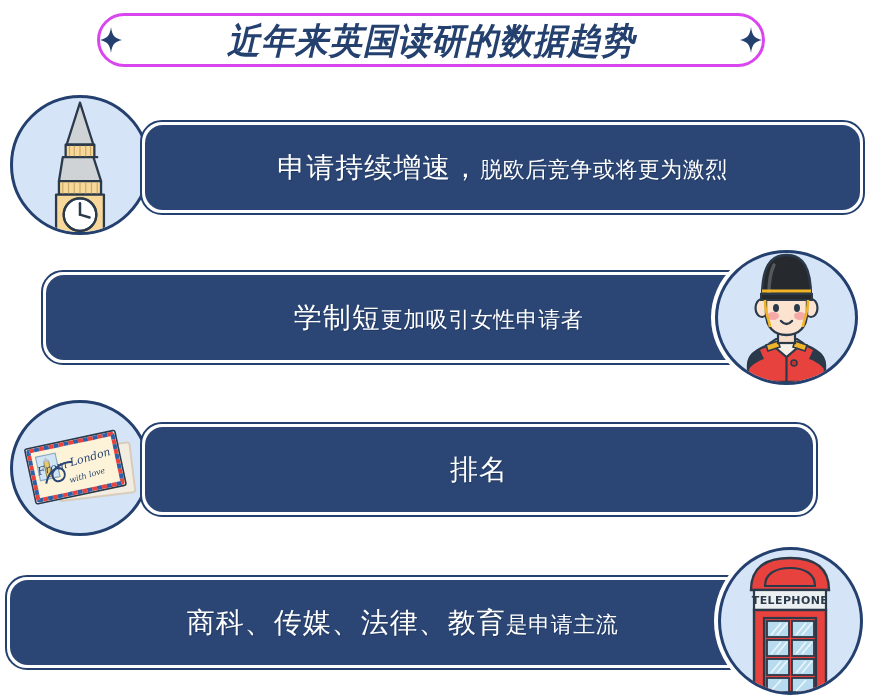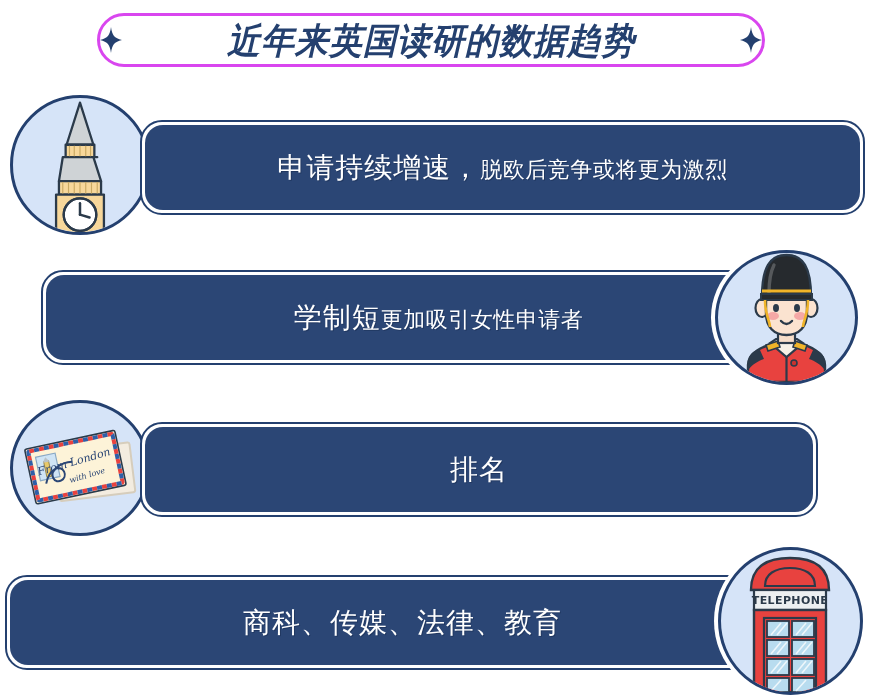"是申请主流" span.tail { html: none -> <span>是申请主流</span> }
